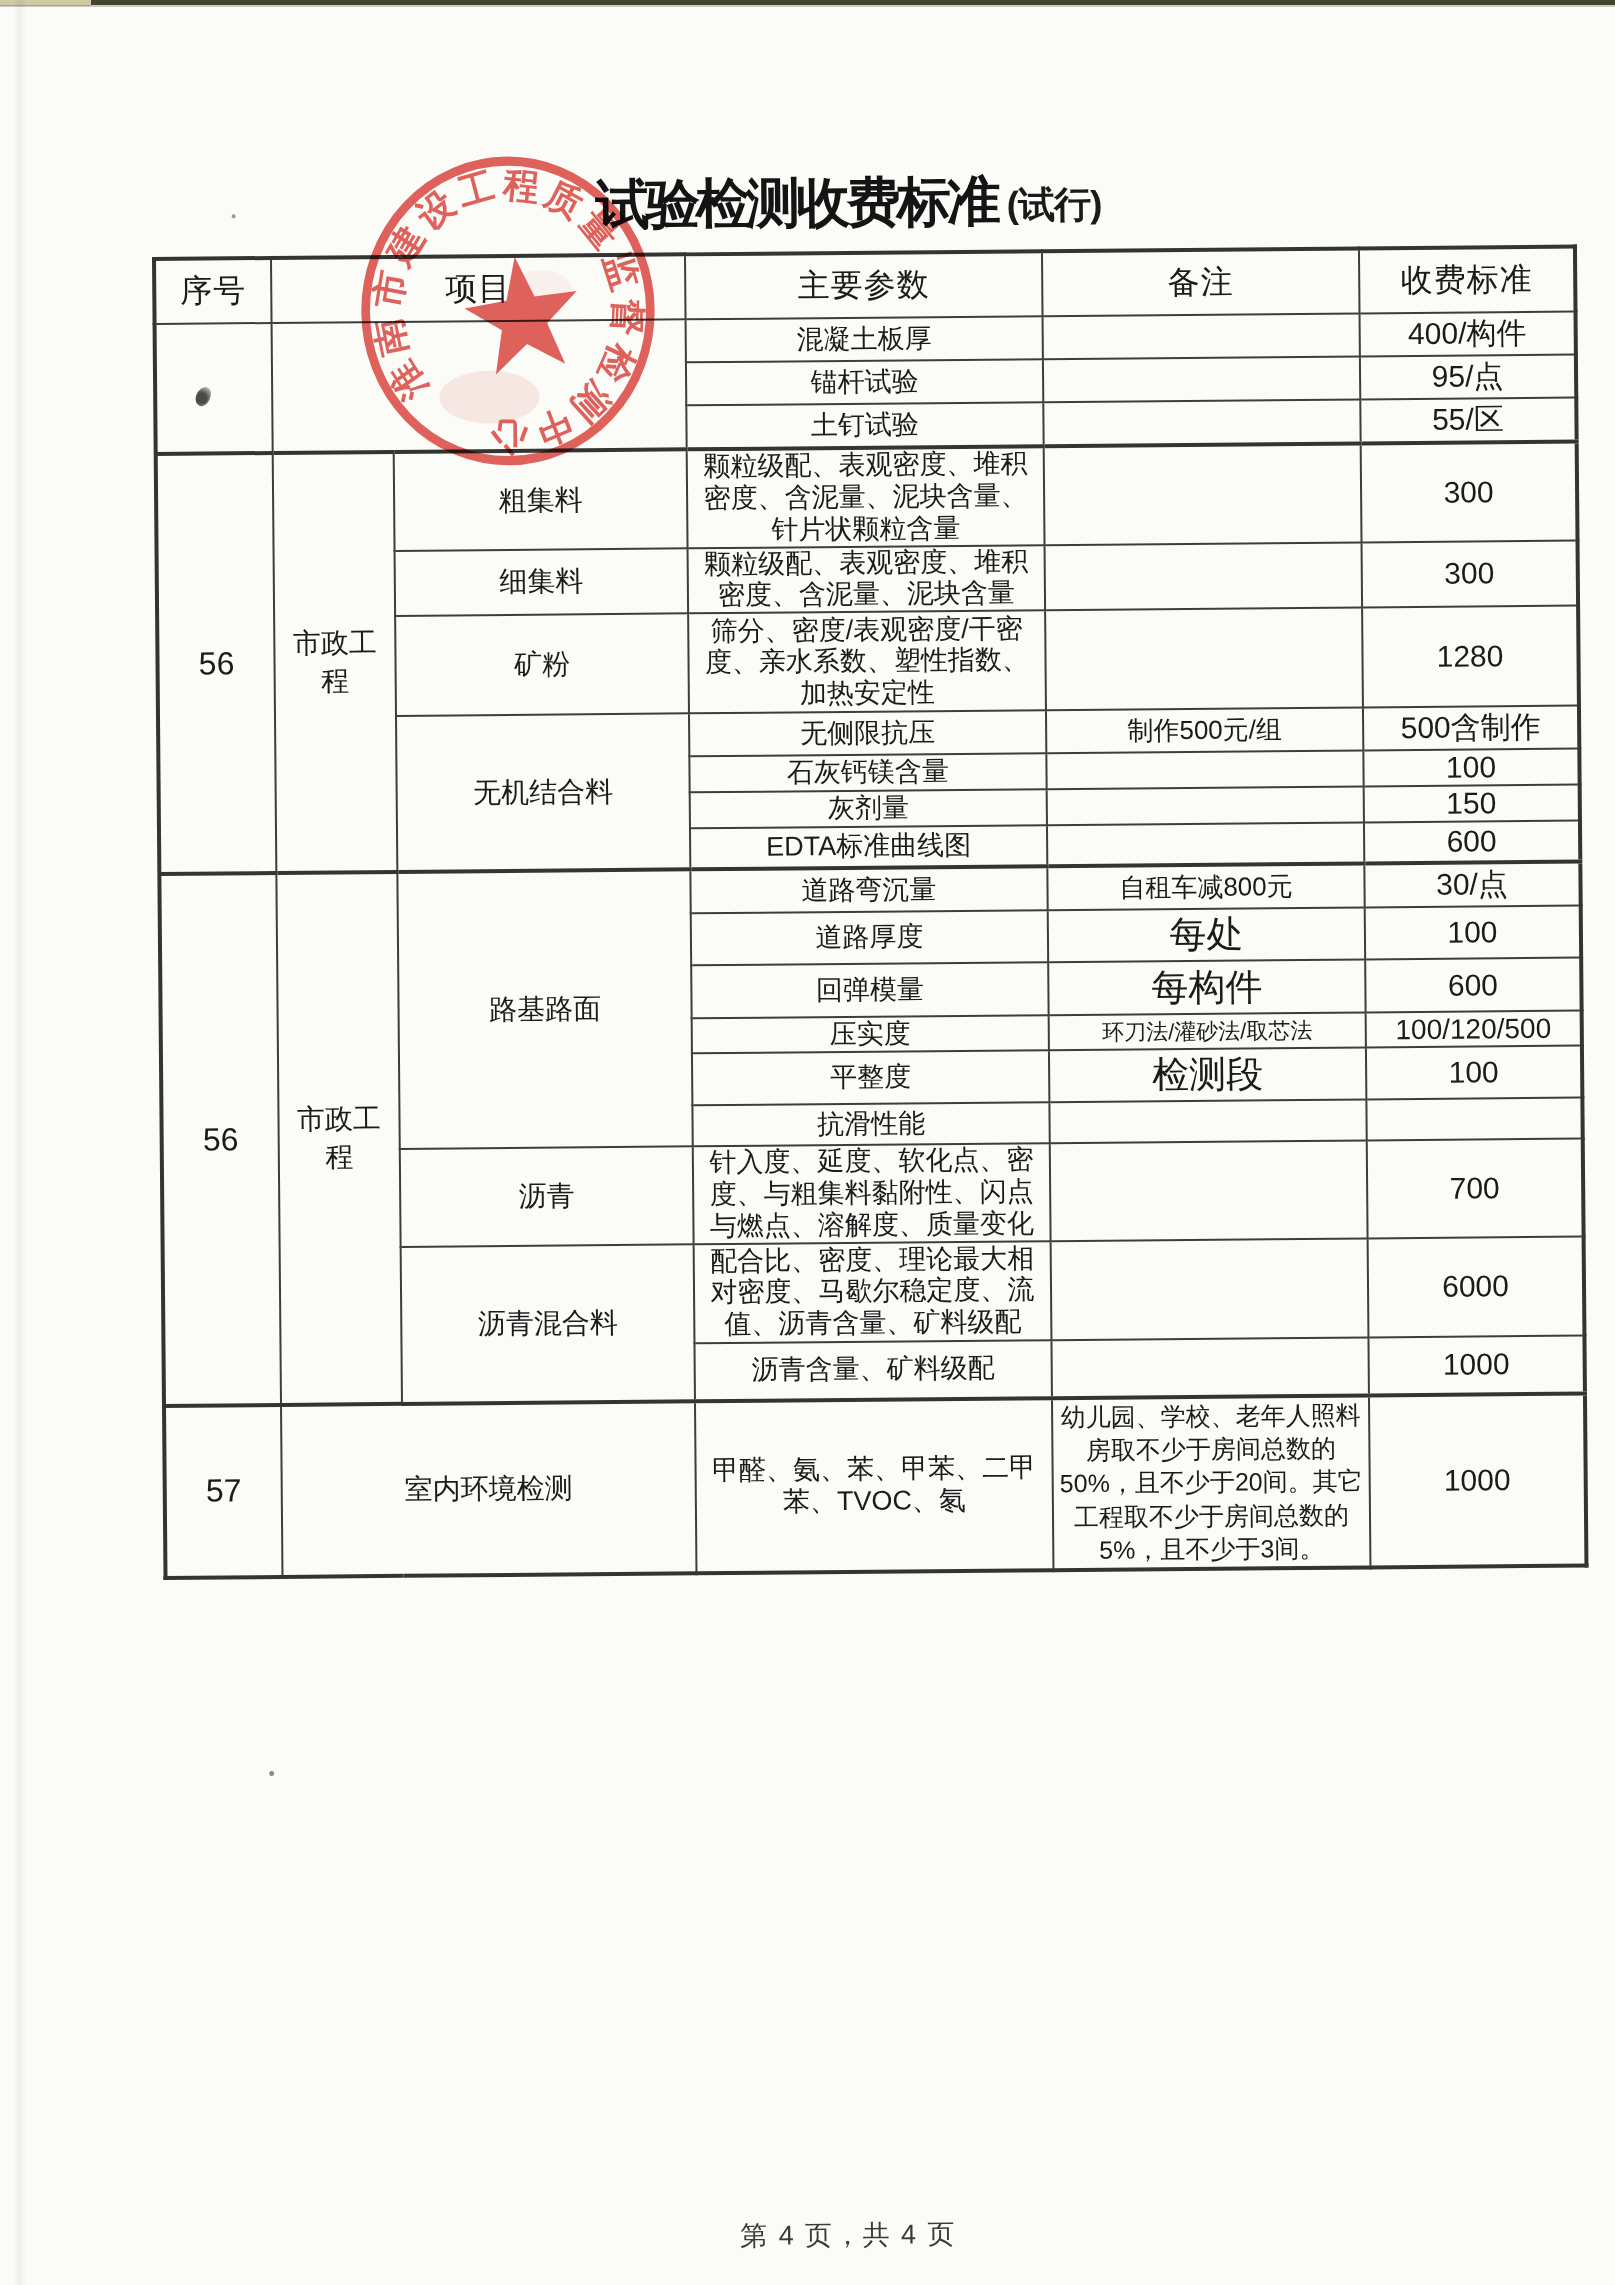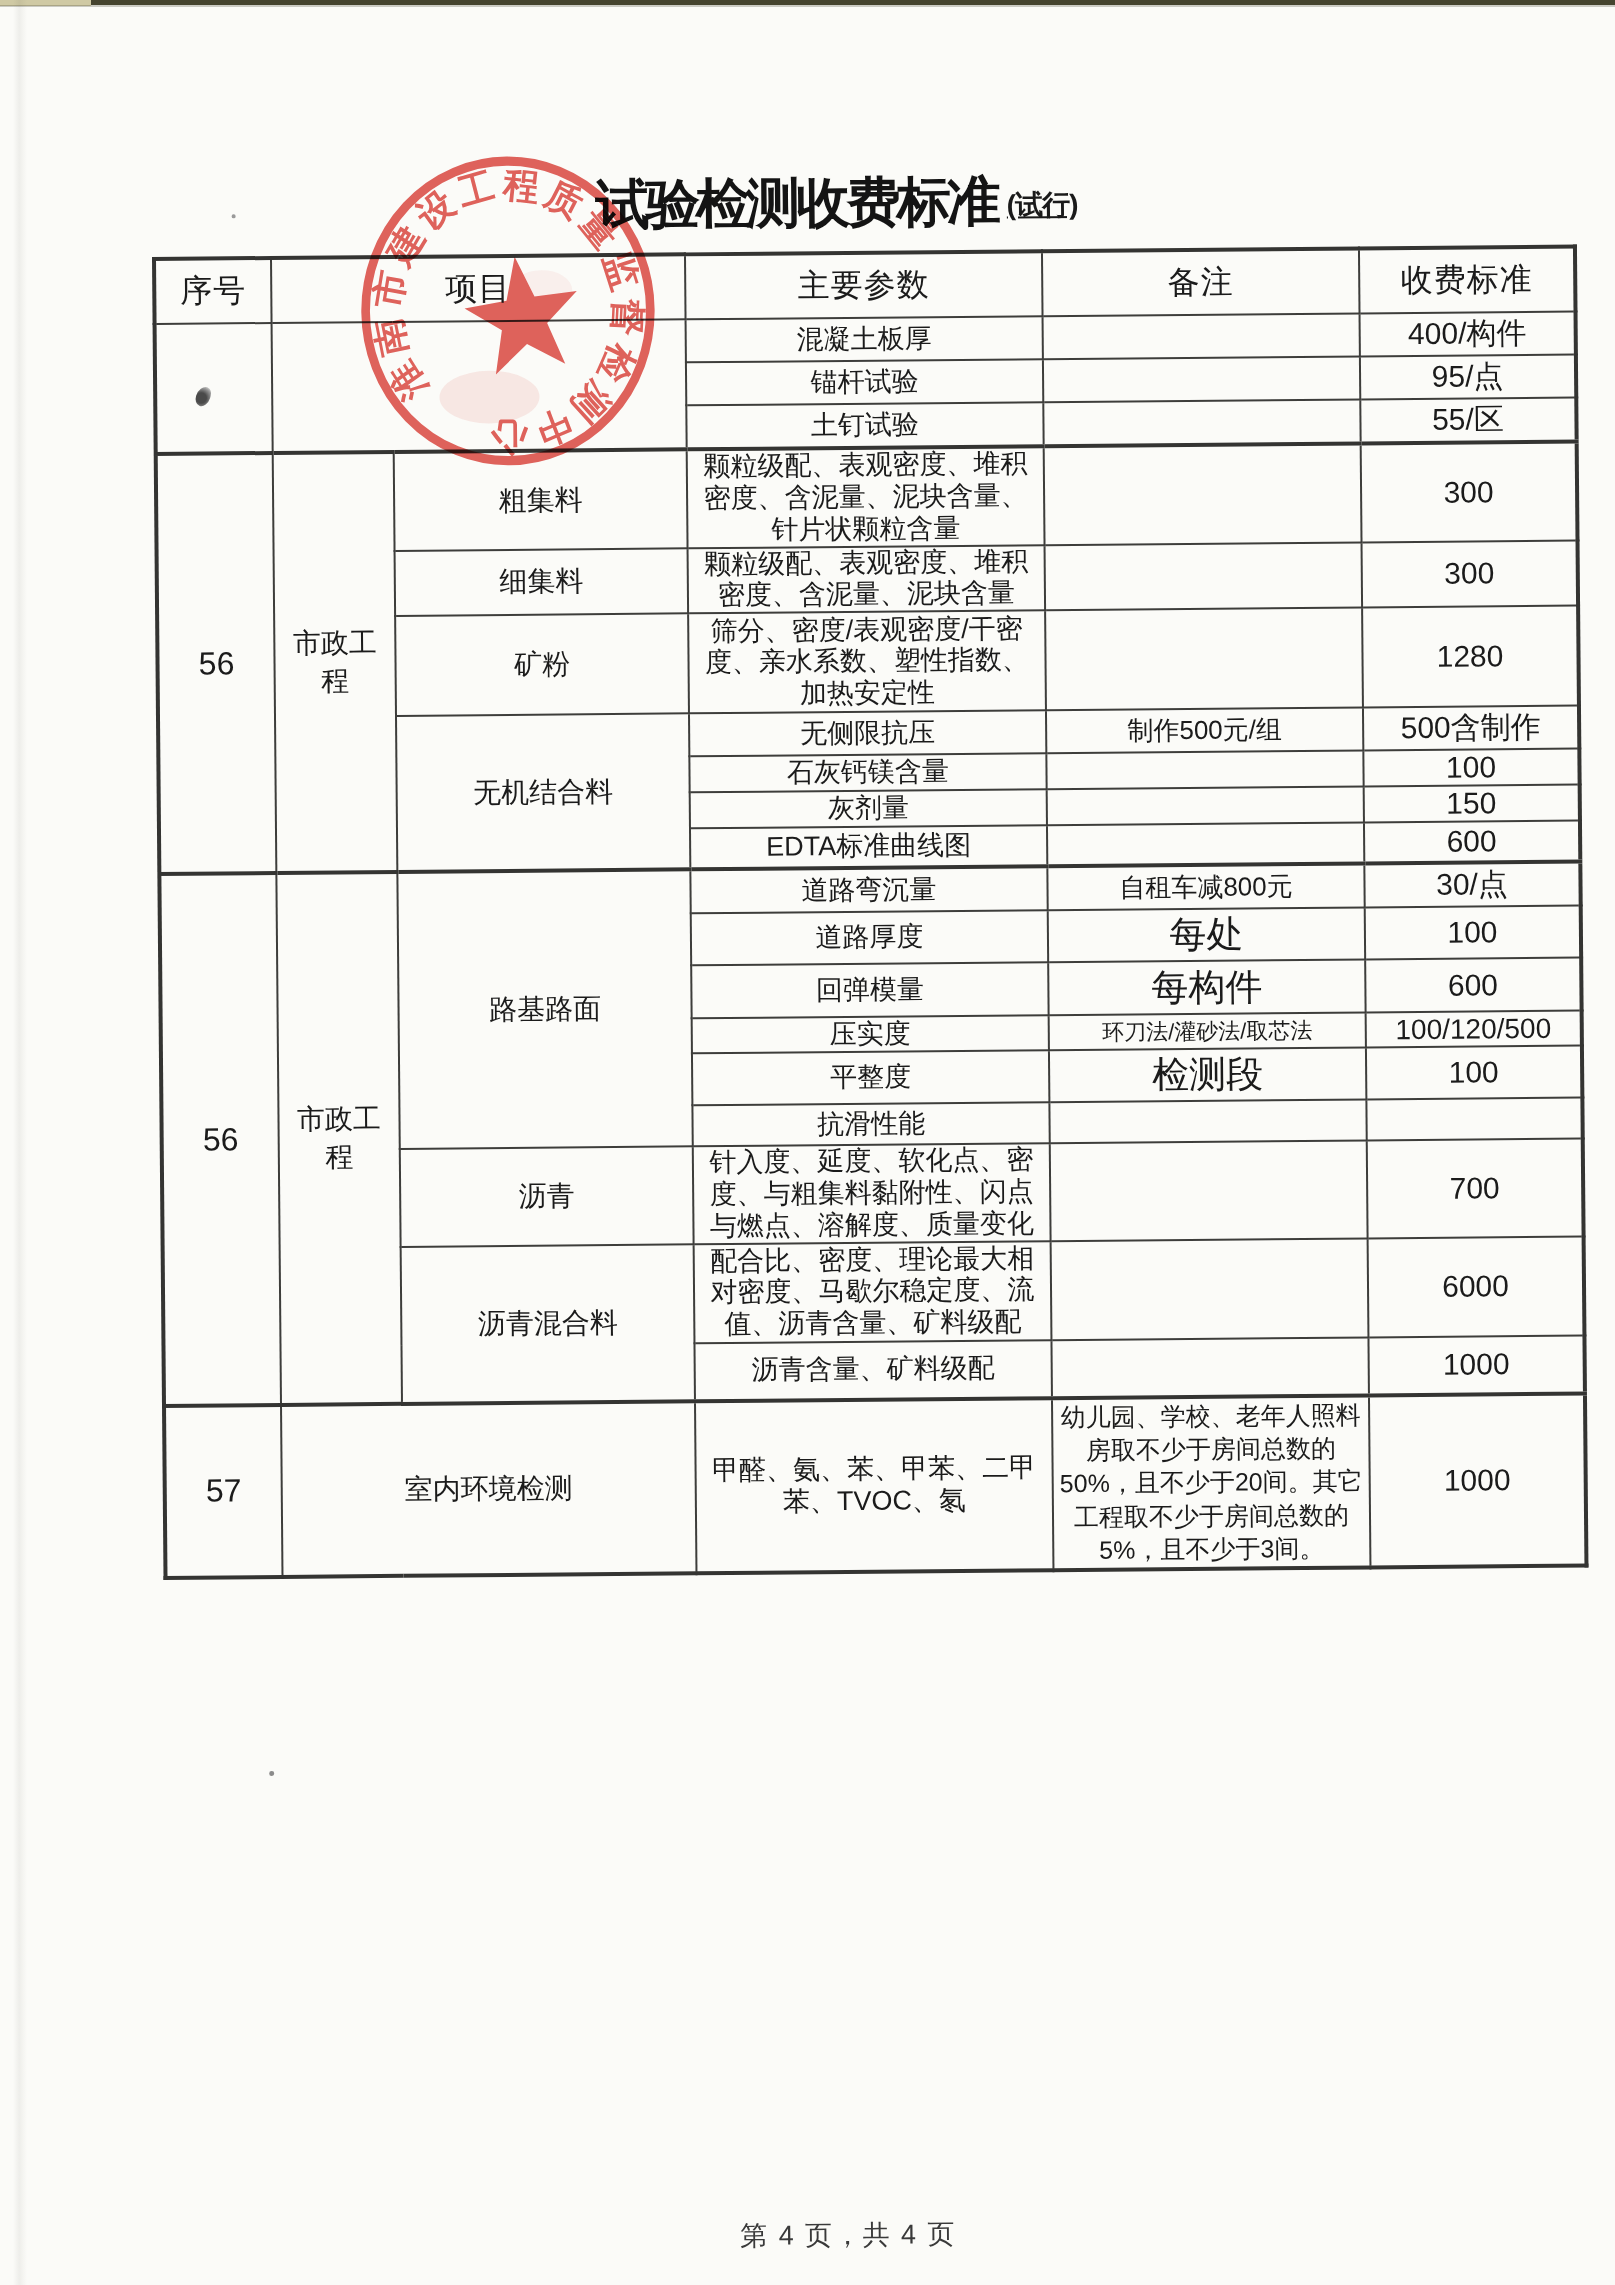"(试行)" .title-suffix { font-size: 28px -> 37px; text-decoration: underline -> none }
